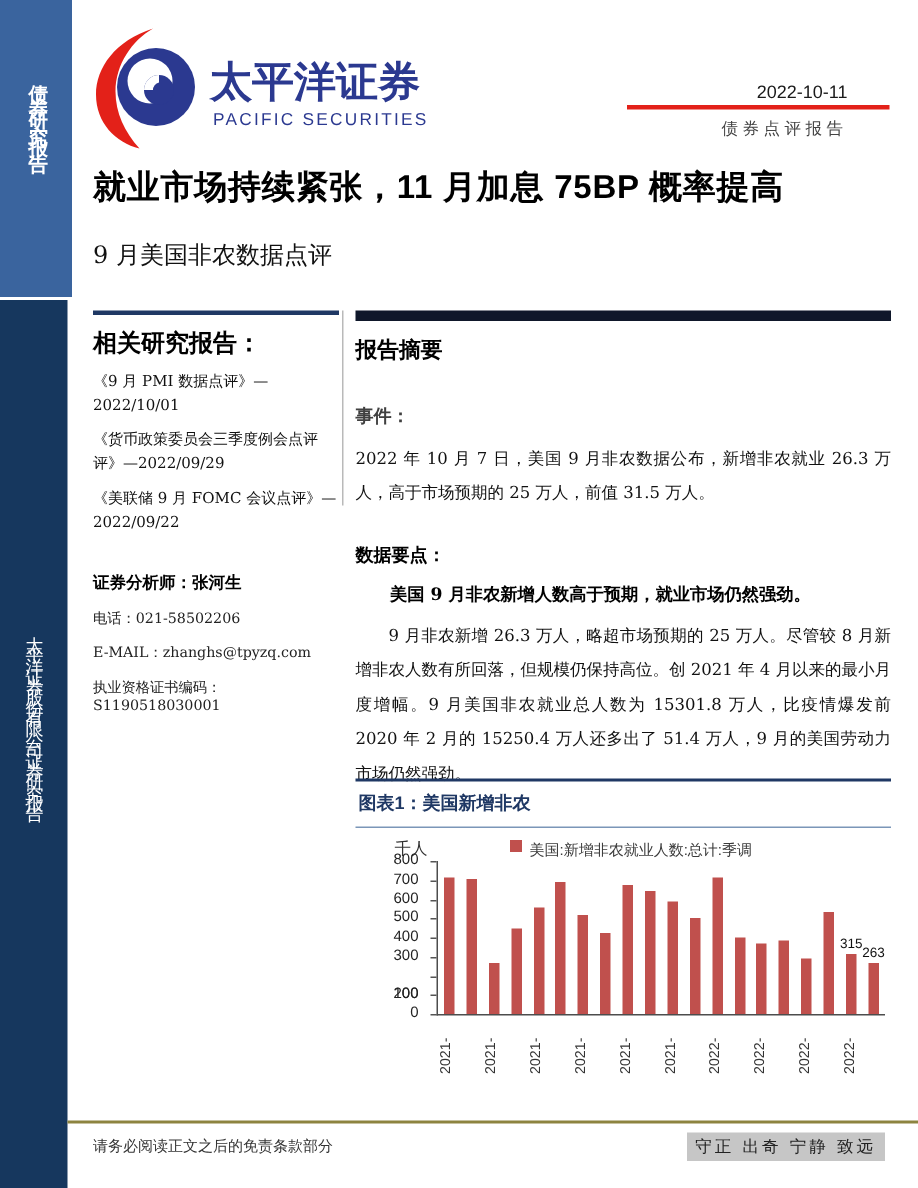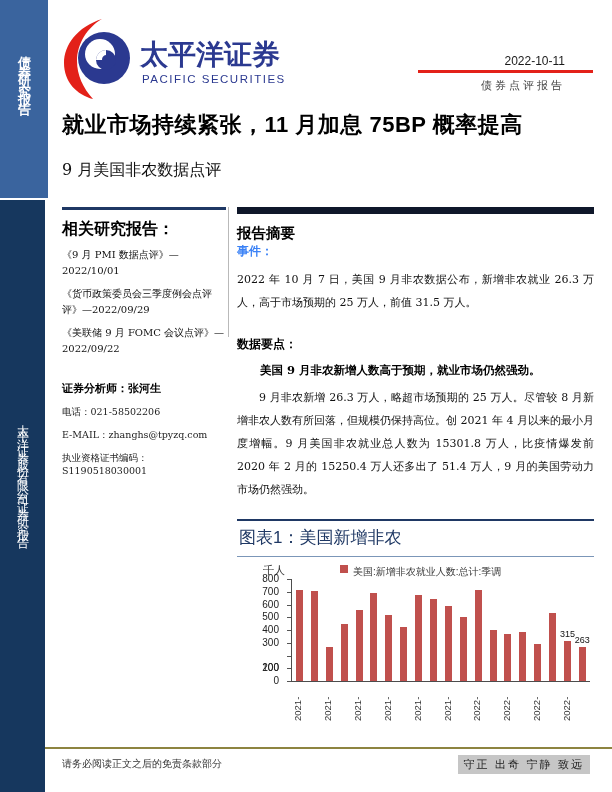"事件：" .event-heading { color: #3b82f6 -> #404040; margin-top: none -> 26px }
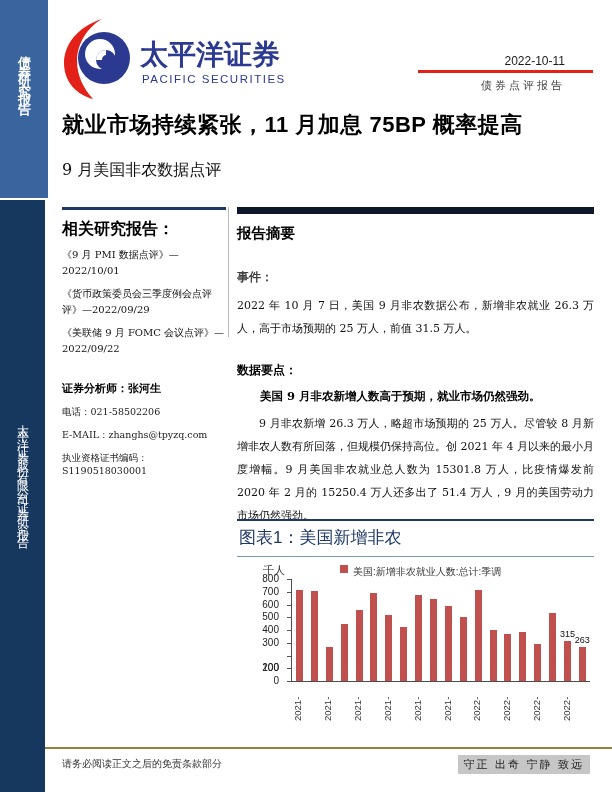"图表1：美国新增非农" .fig-caption { font-size: 17px -> 12px; font-weight: normal -> bold }
